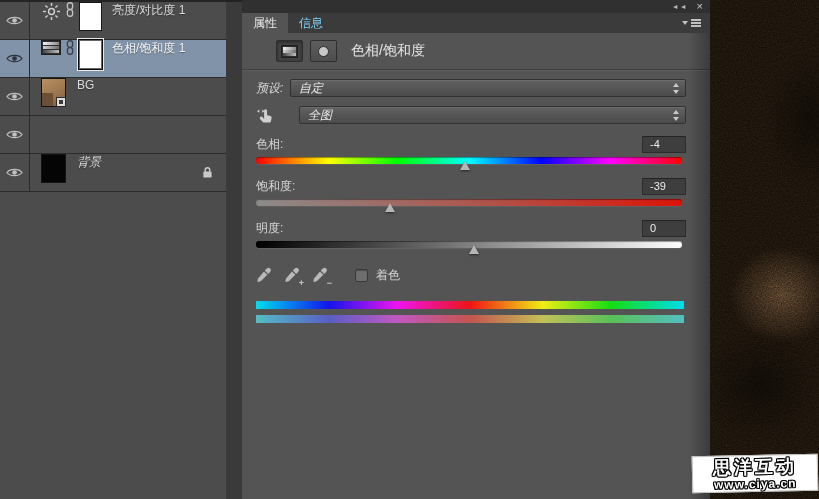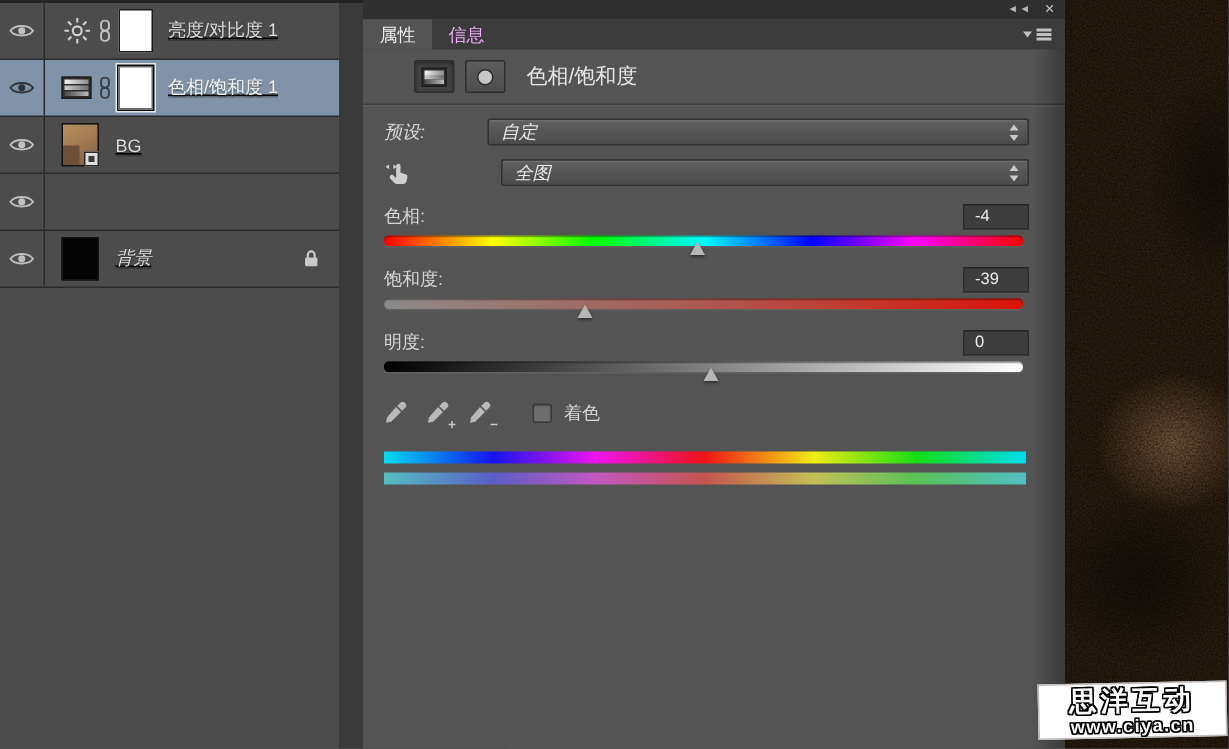"亮度/对比度 1" .row-body { align-items: center -> none; text-decoration: underline -> none }
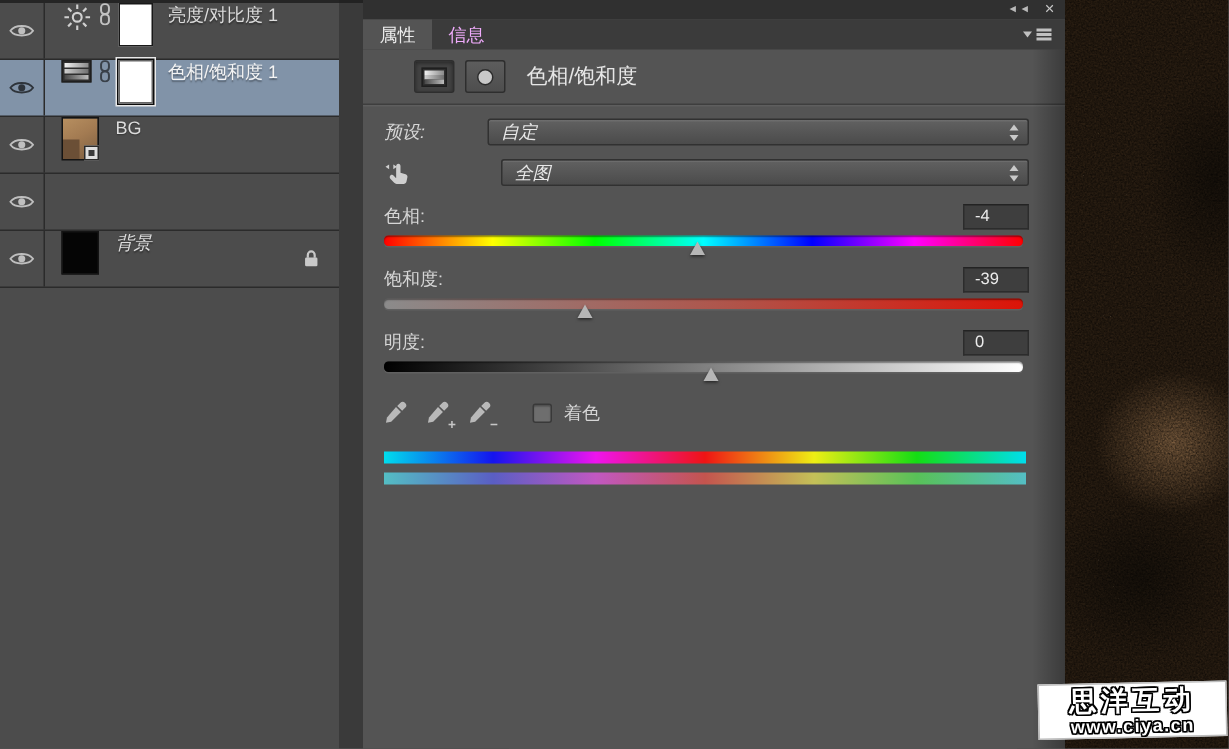"信息" .tab { color: #f0abfc -> #7dd3fc }
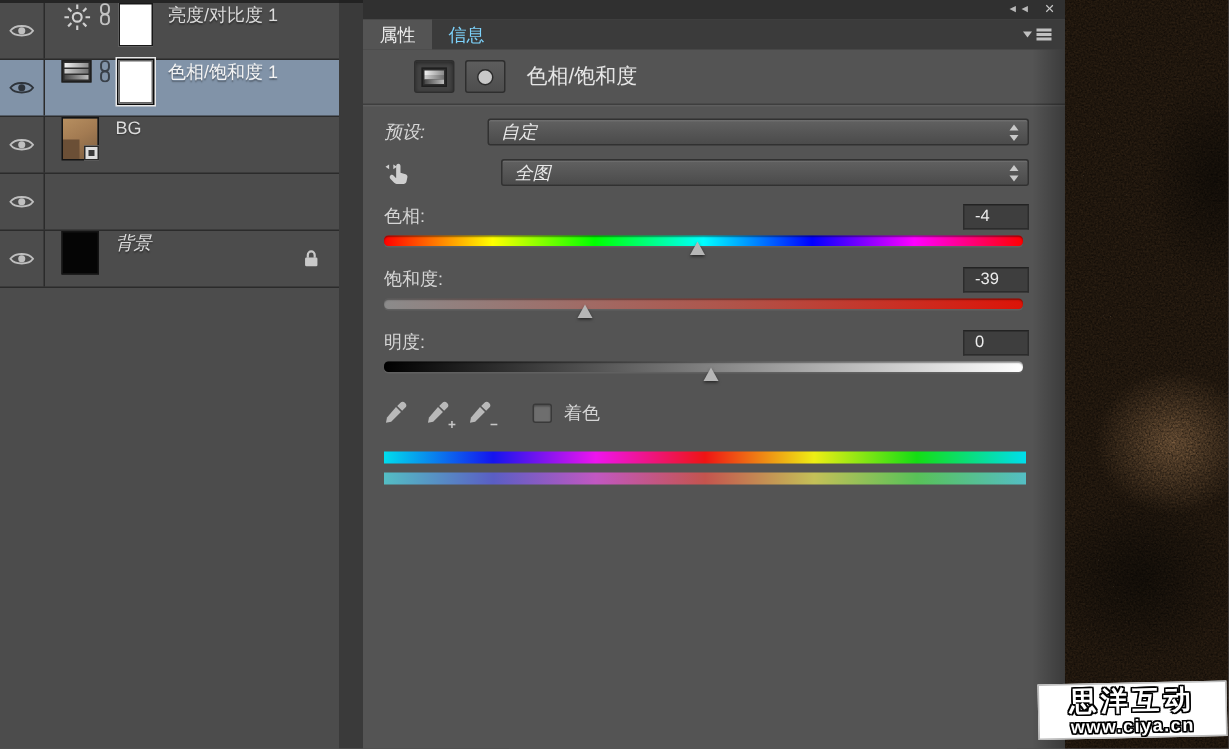"自定" .dropdown { margin-left: 35px -> none }
